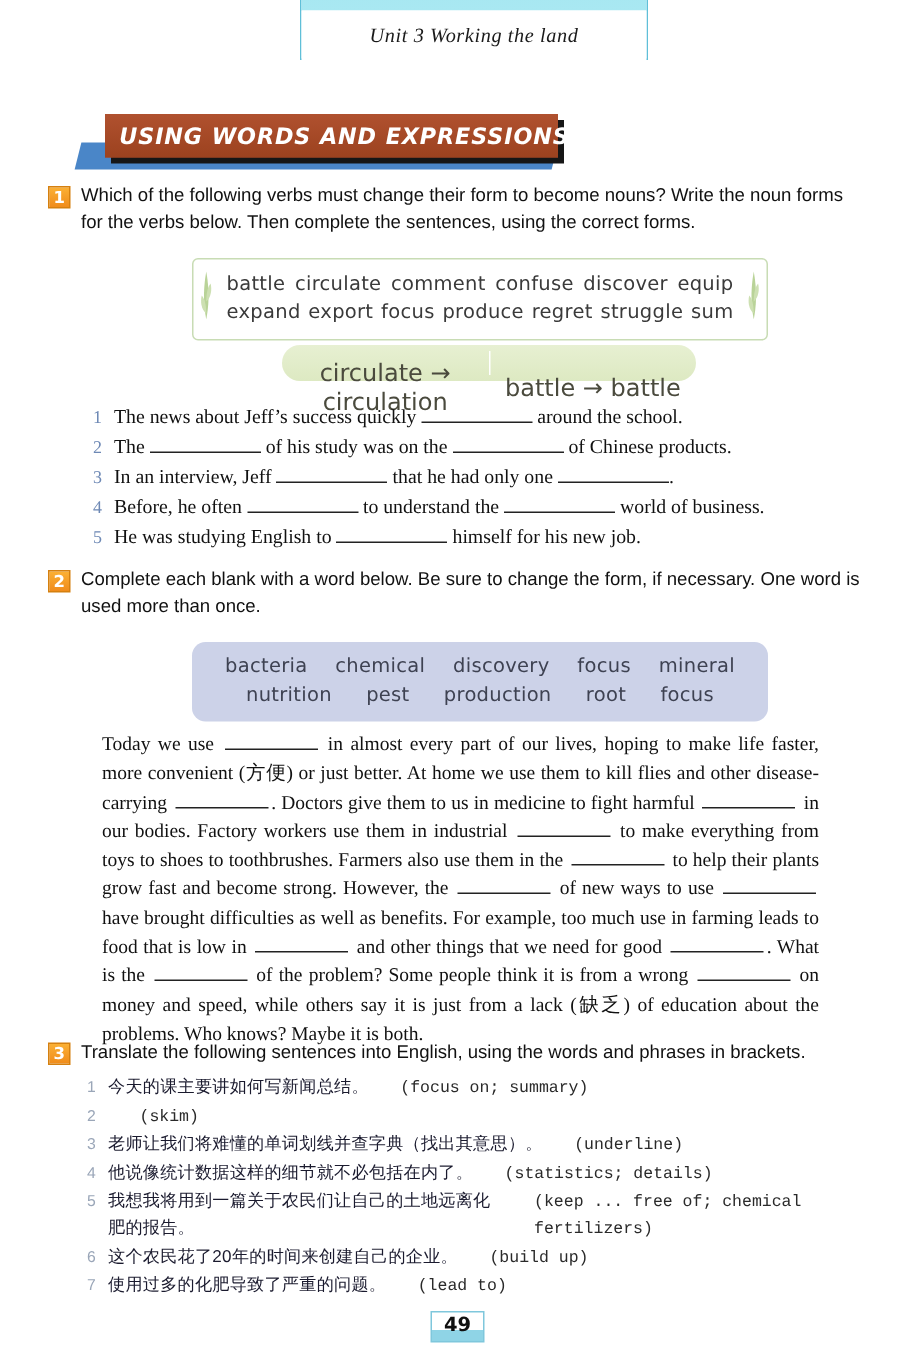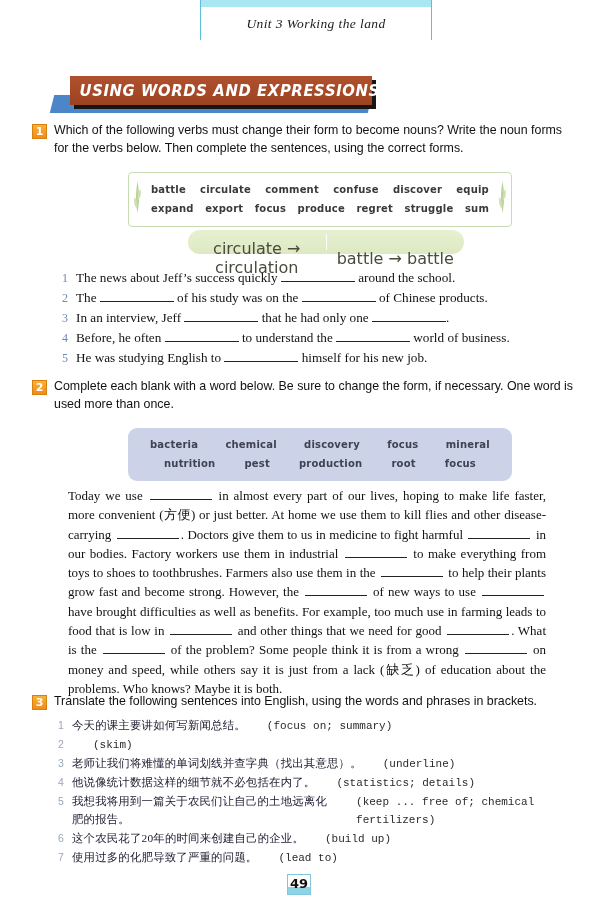"battle" .wordrow { font-size: 10px -> 13px; font-weight: bold -> none }
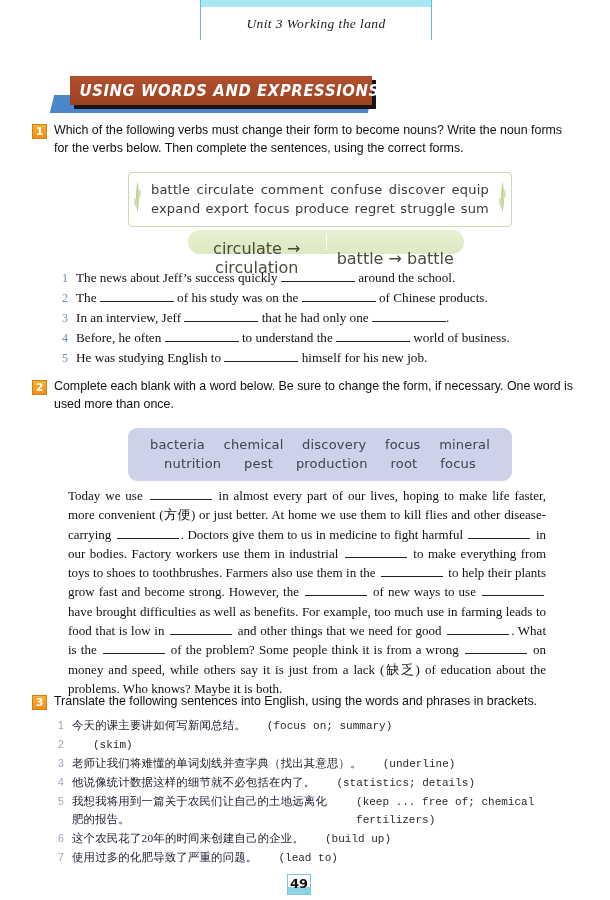"今天的课主要讲如何写新闻总结。" .tsent-cn { font-family: Liberation Serif, serif -> Liberation Sans, sans-serif }
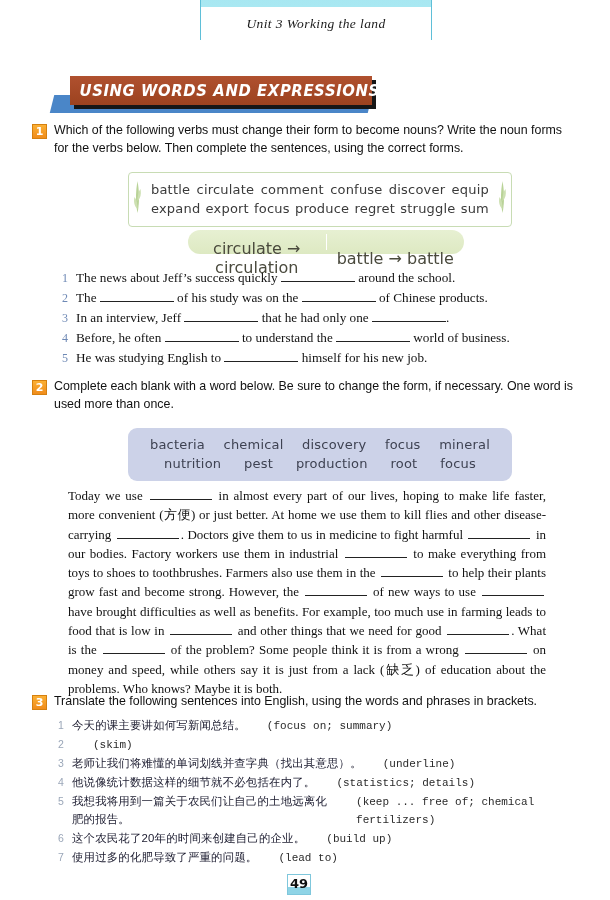"49" .pagenum { width: 24px -> 36px }
